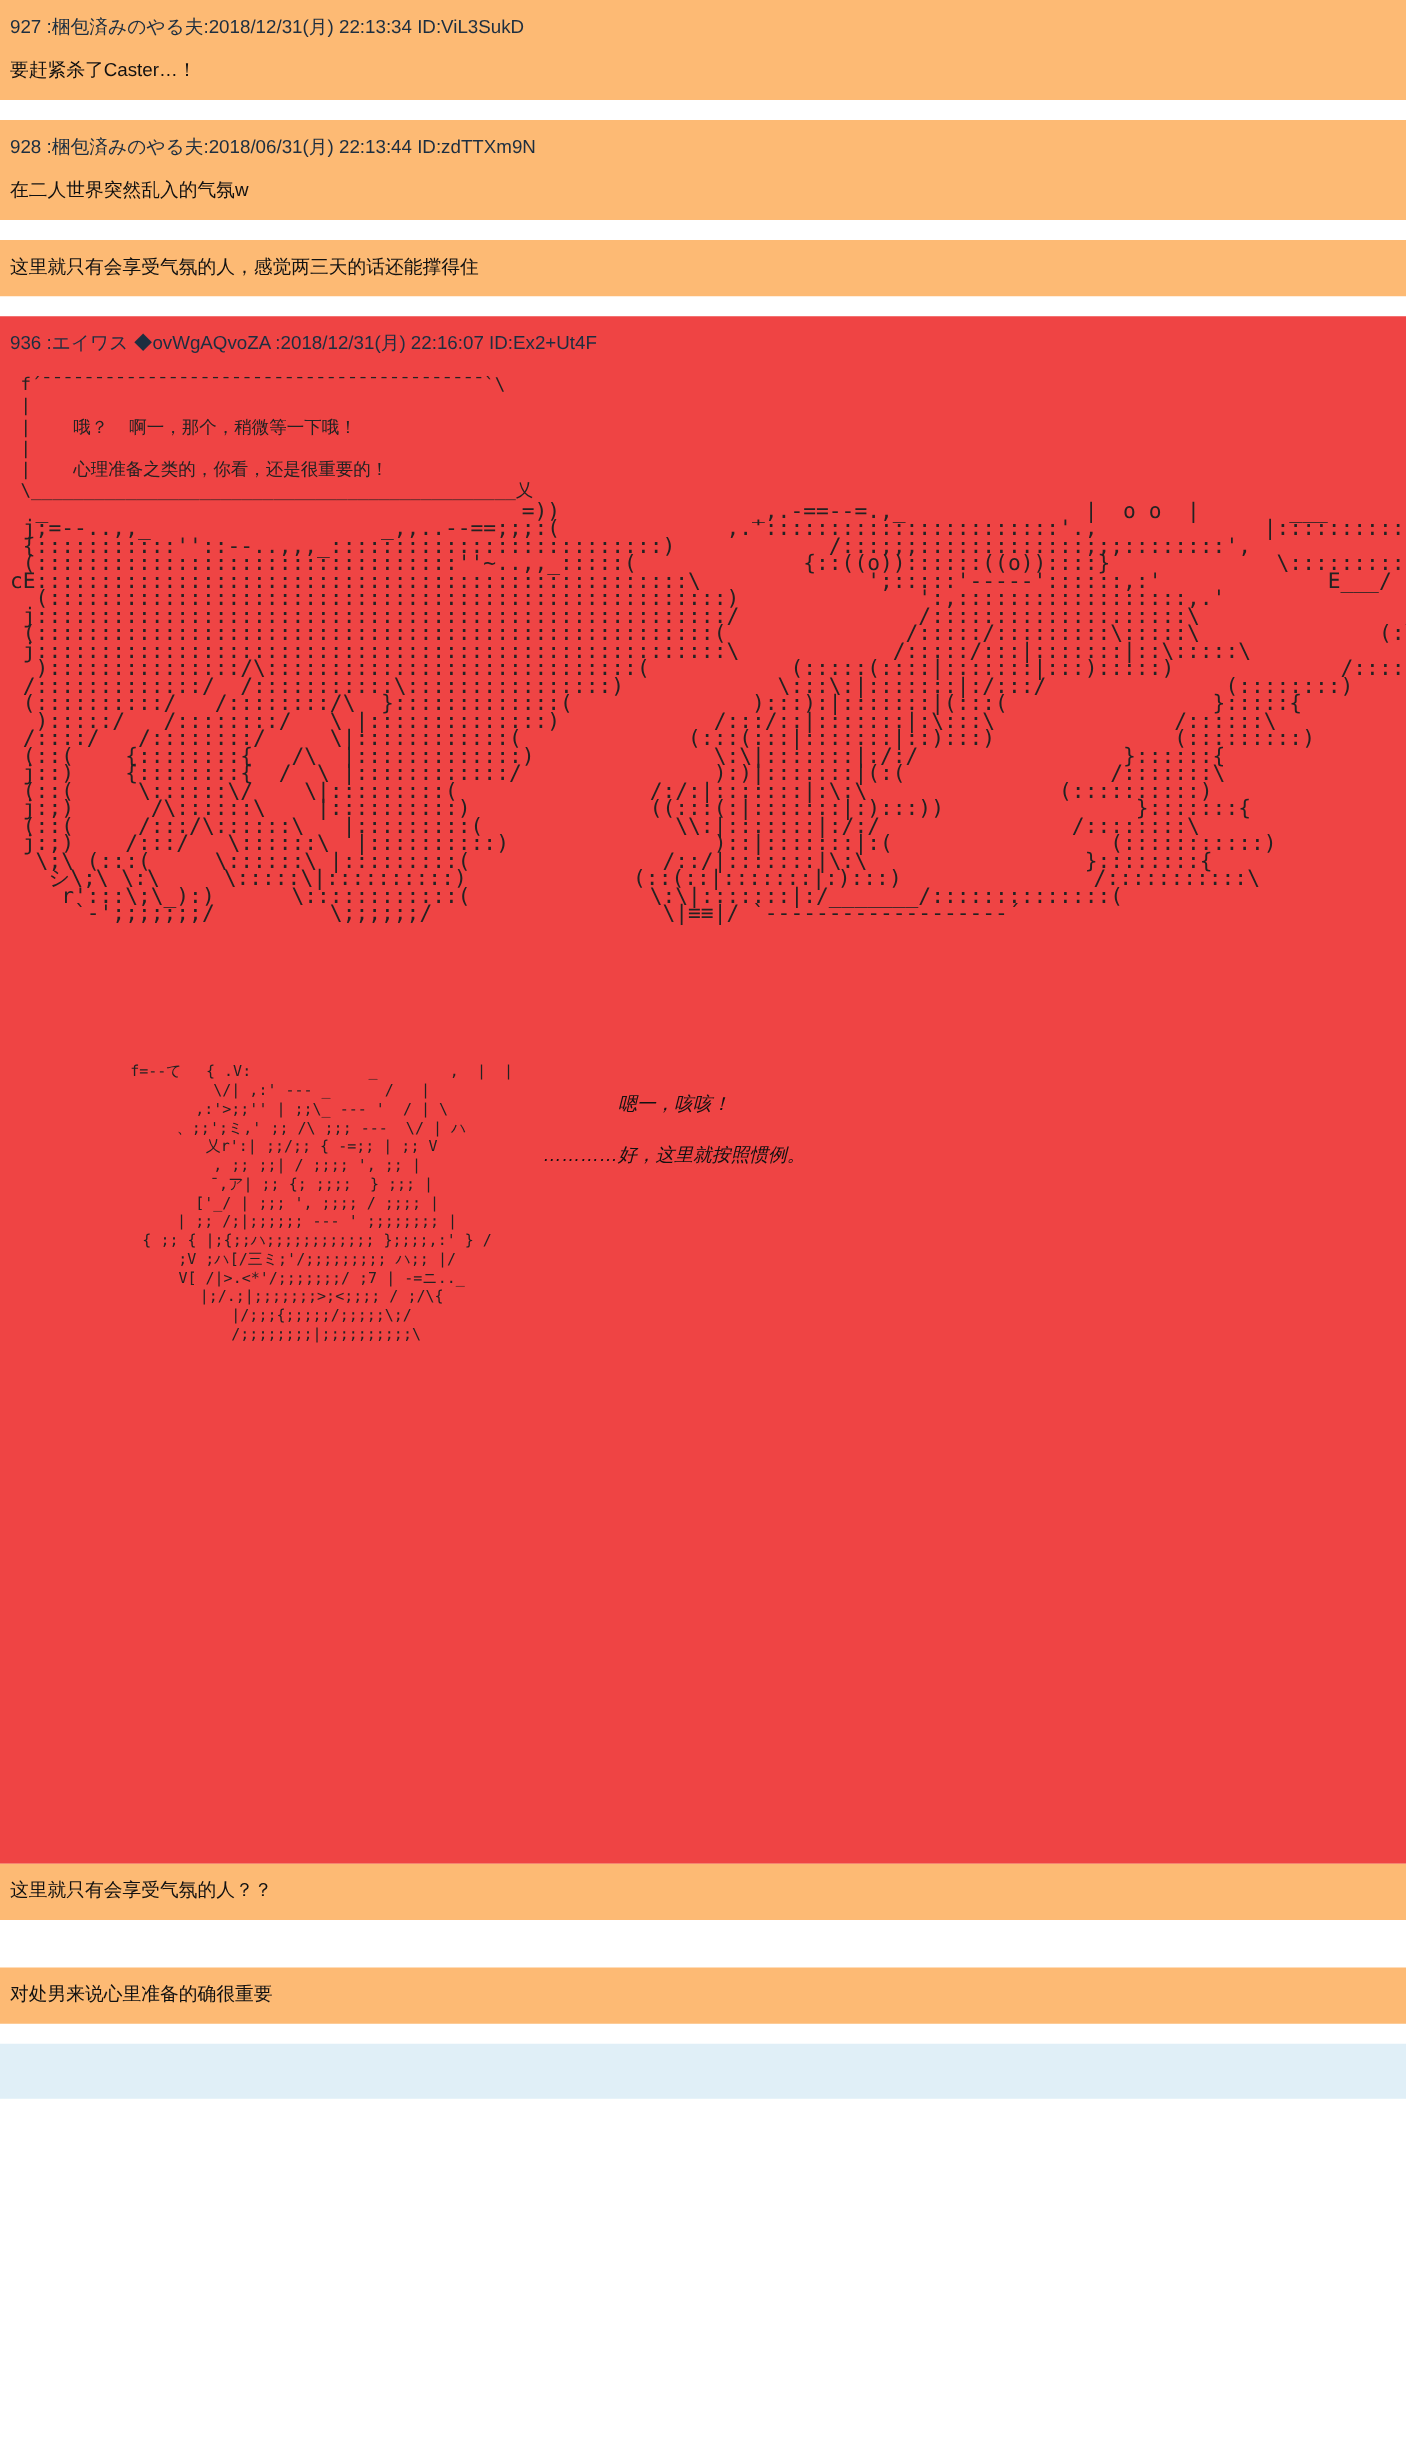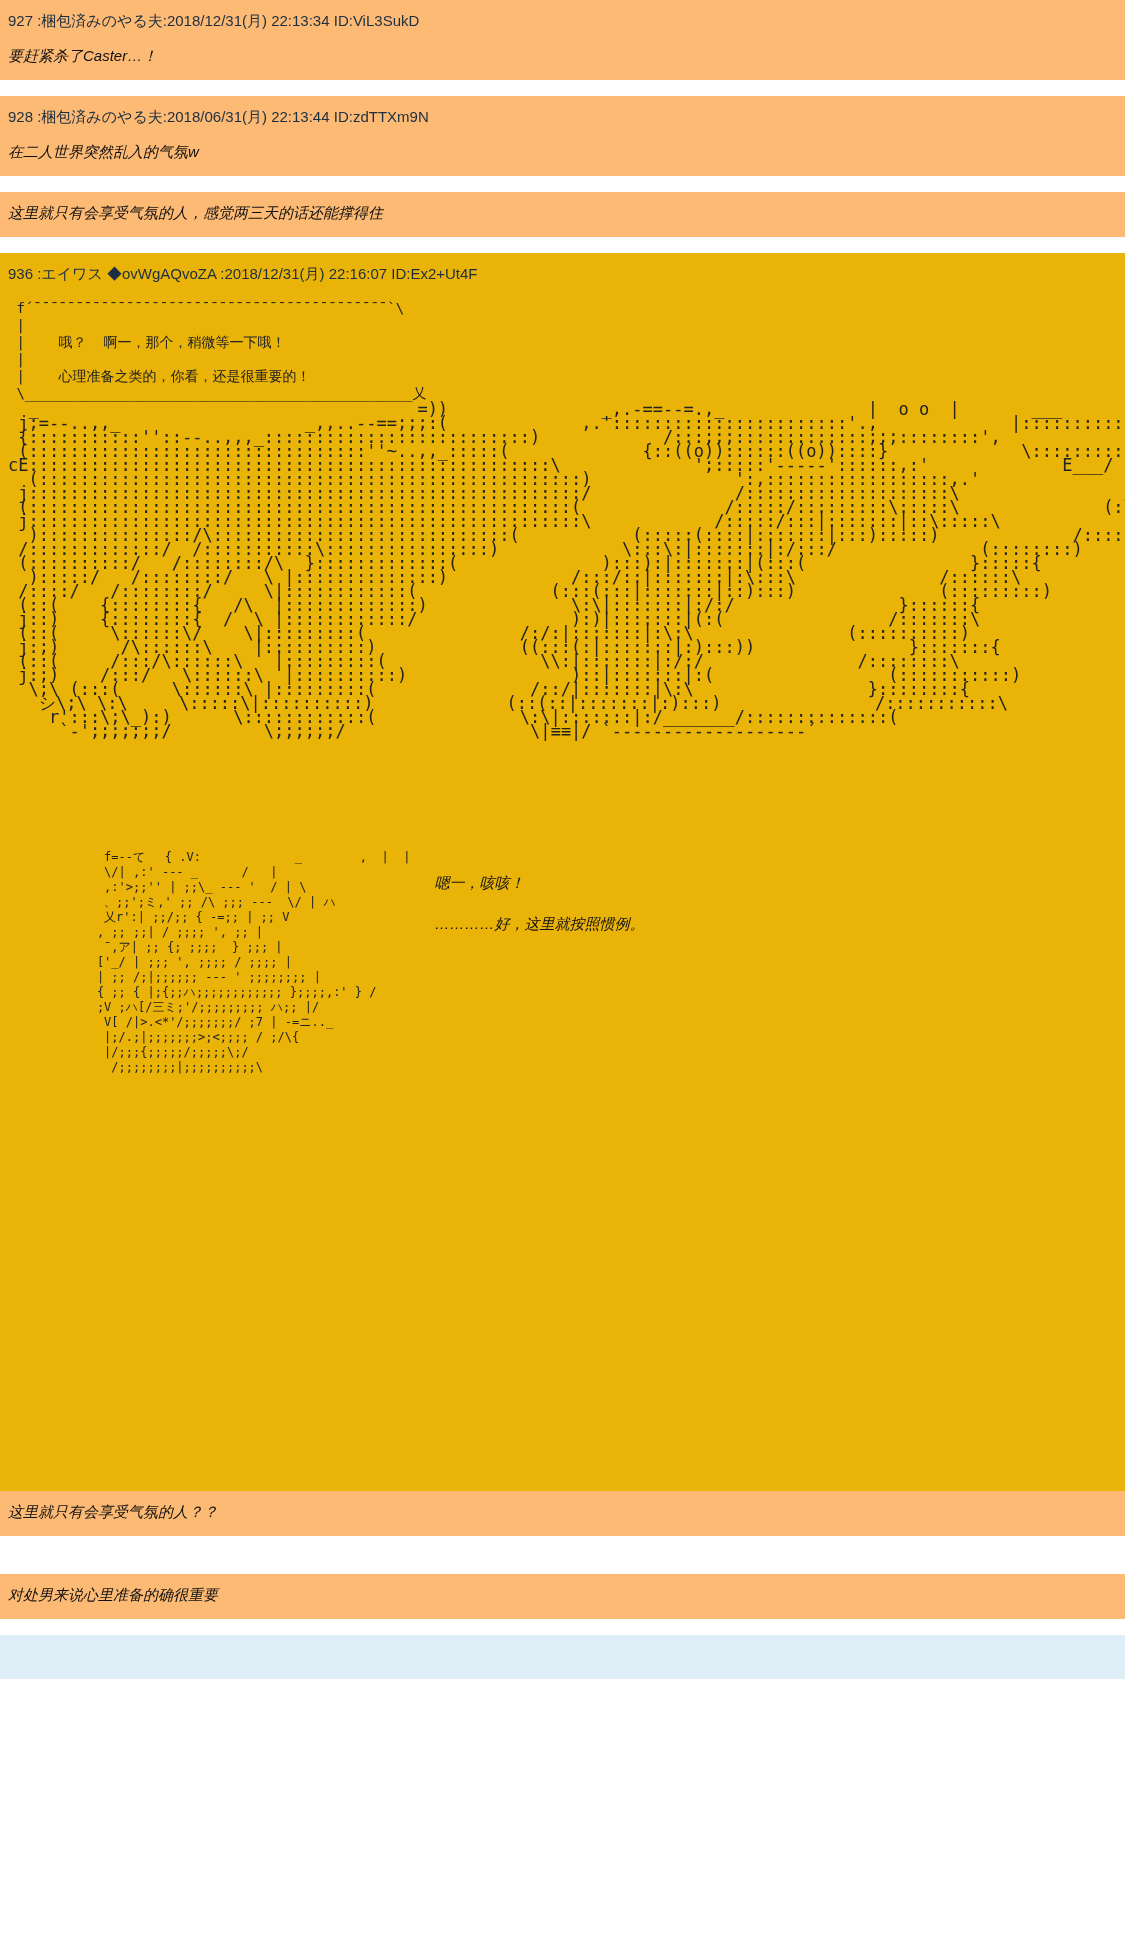"要赶紧杀了Caster…！" .post-body { font-style: italic -> none }
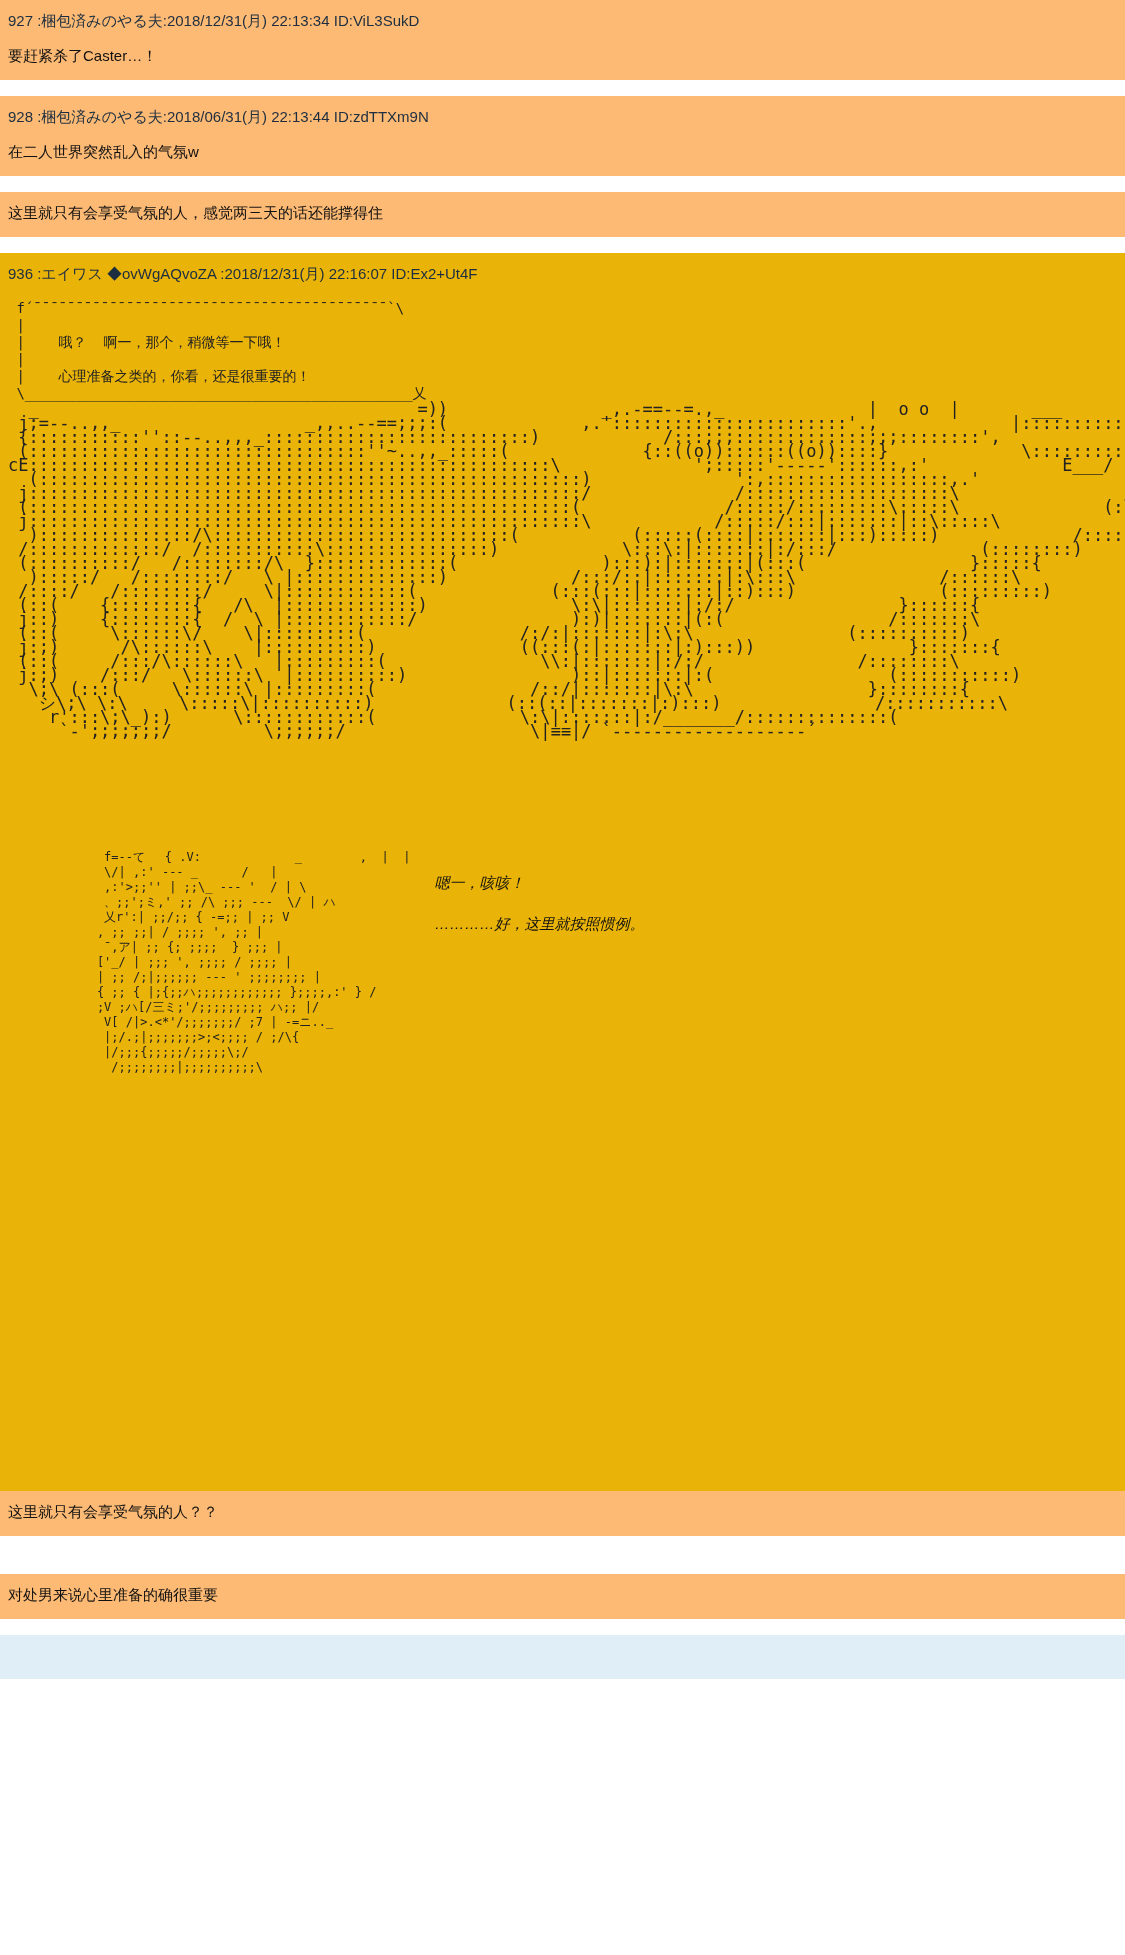"936 :エイワス ◆ovWgAQvoZA :2018/12/31(月)" .post.author { background: #eab308 -> #ef4444 }
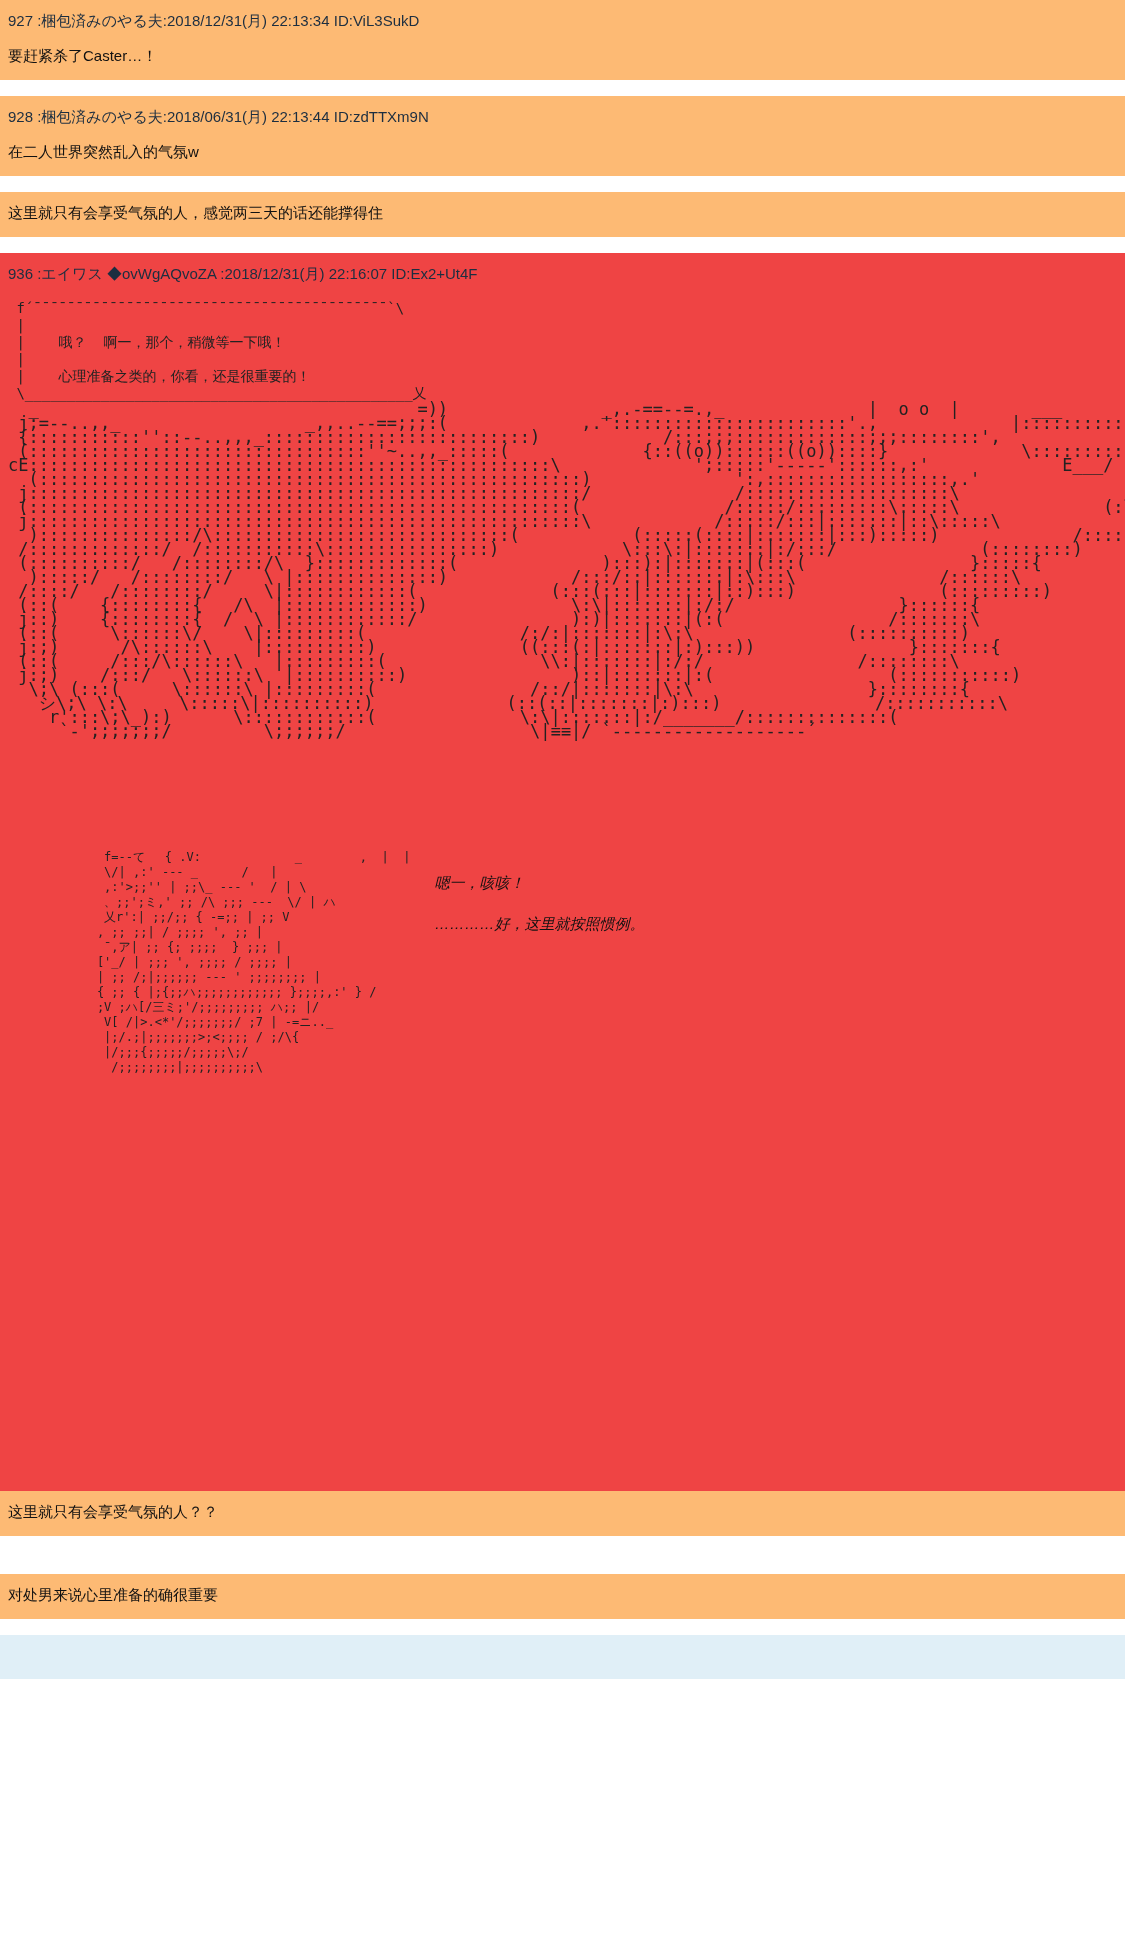"f=--て ゞ{ .V: _ ," .aa-row { text-align: none -> center }
